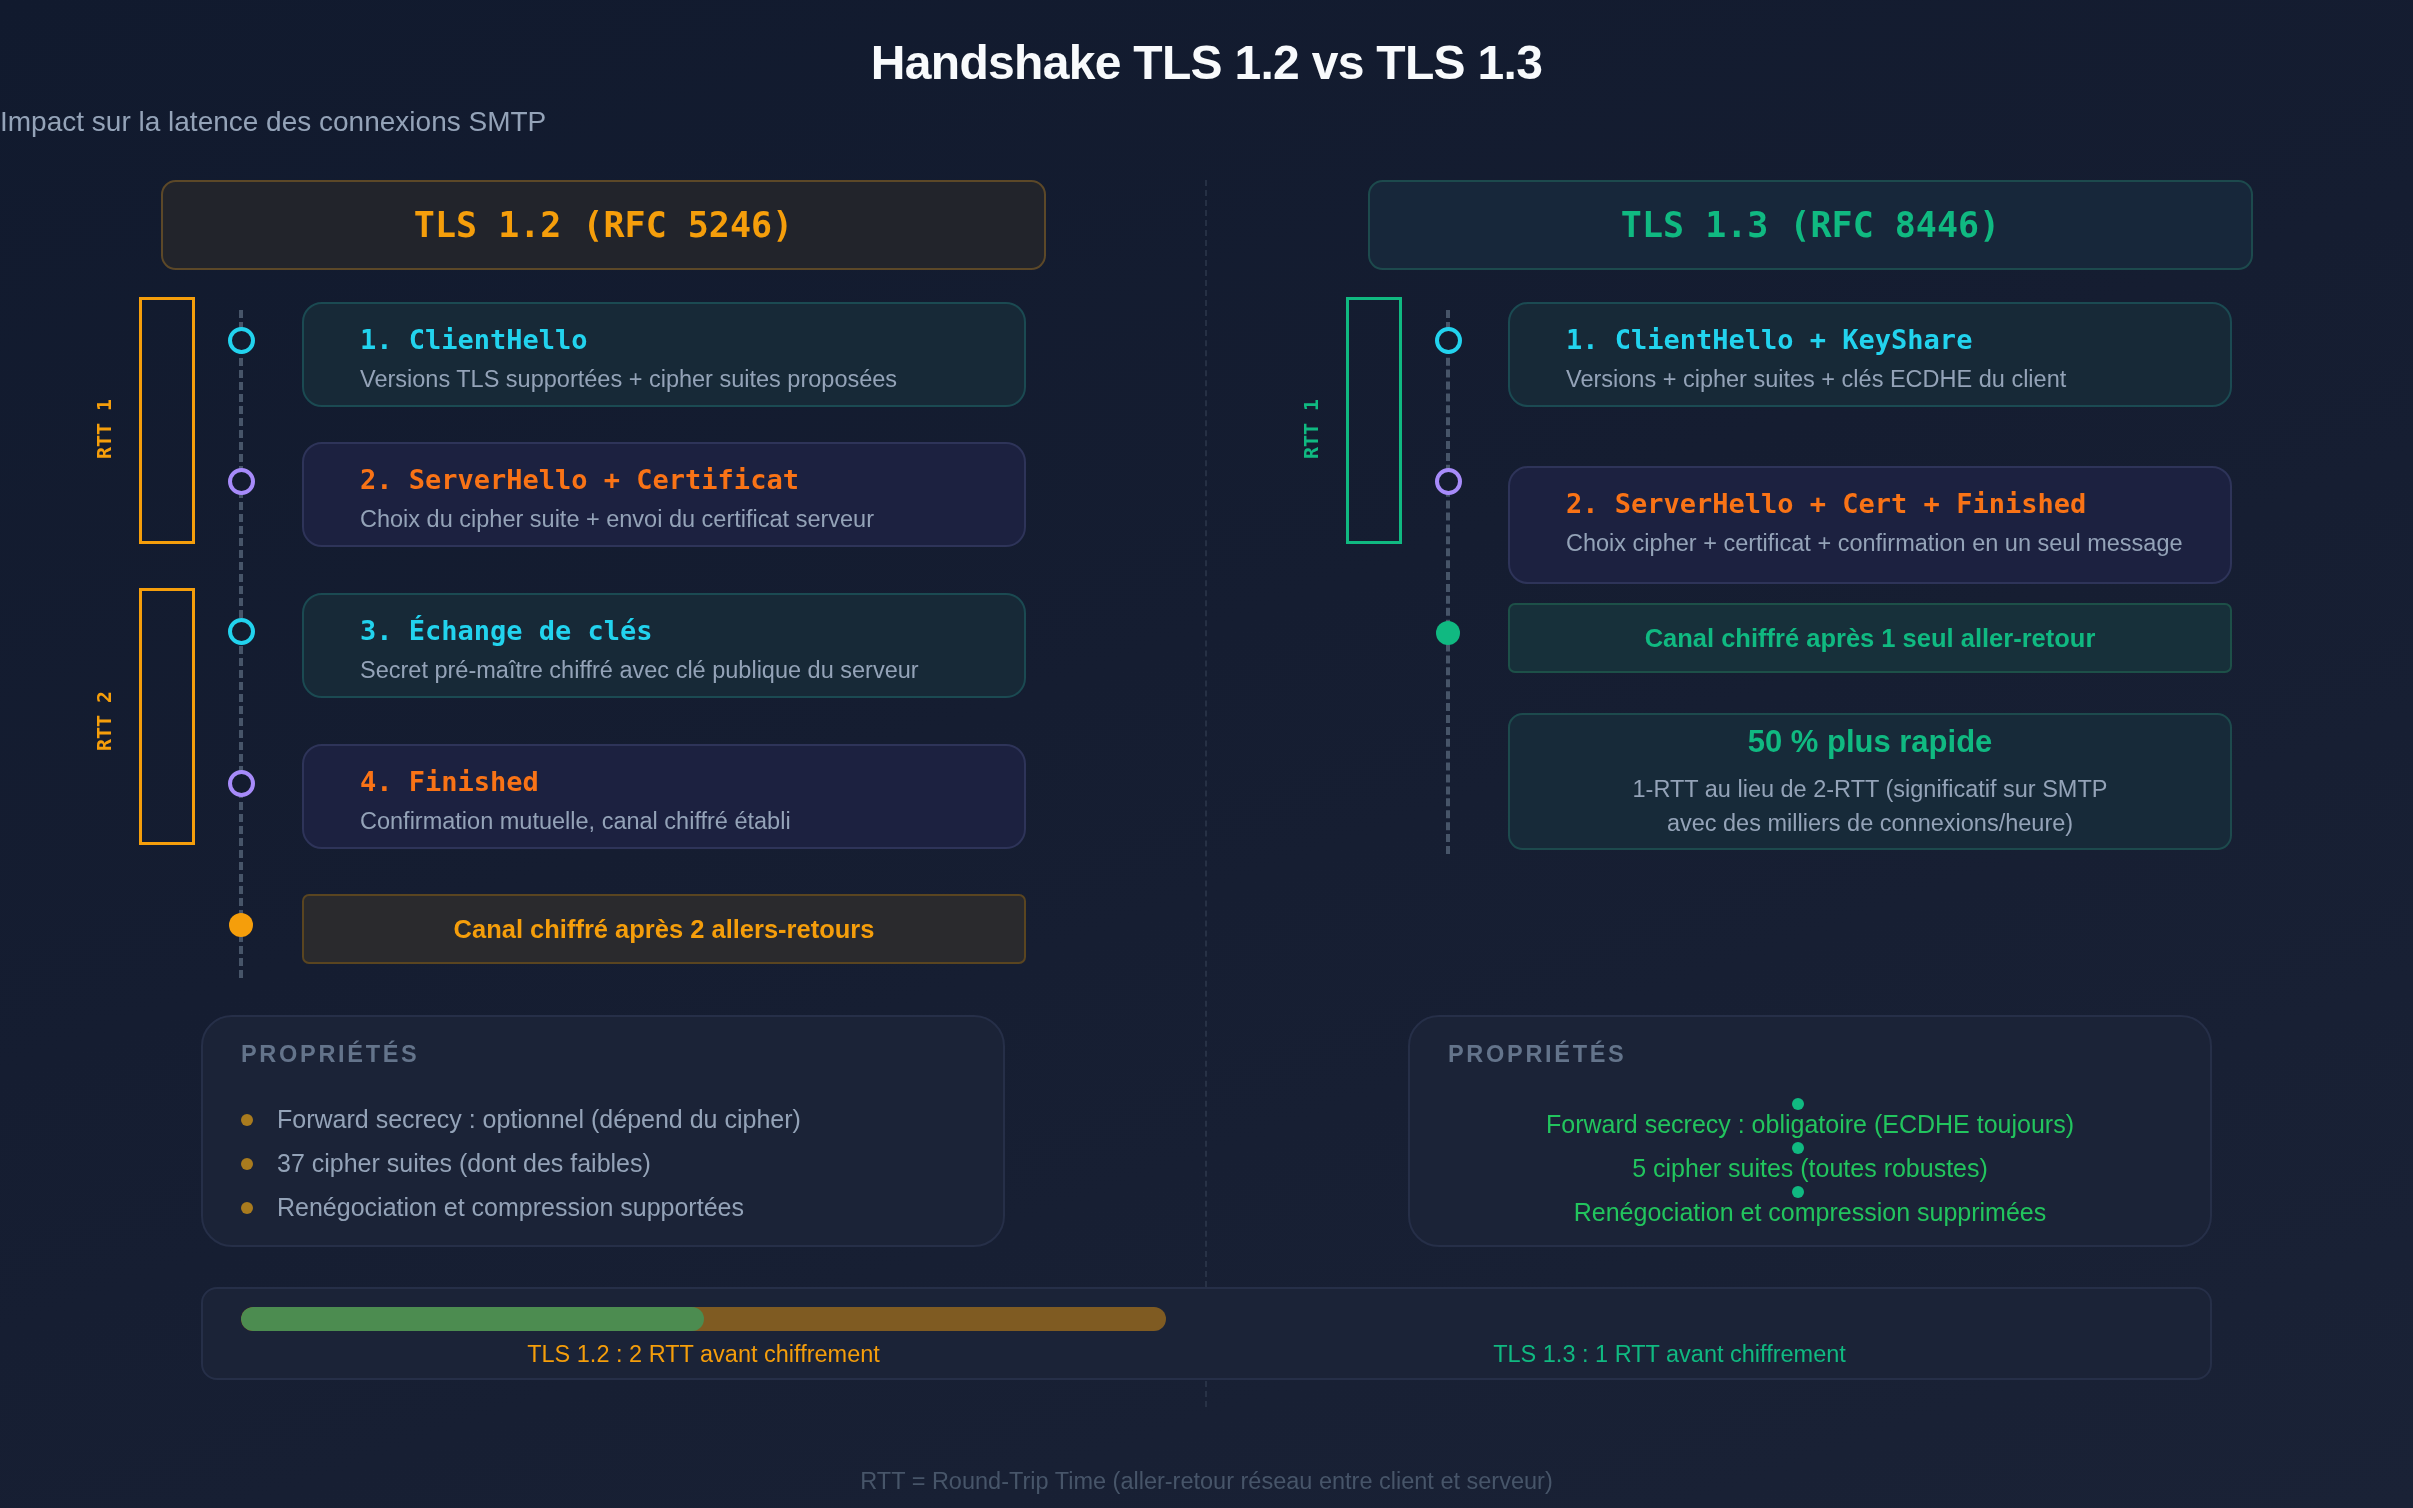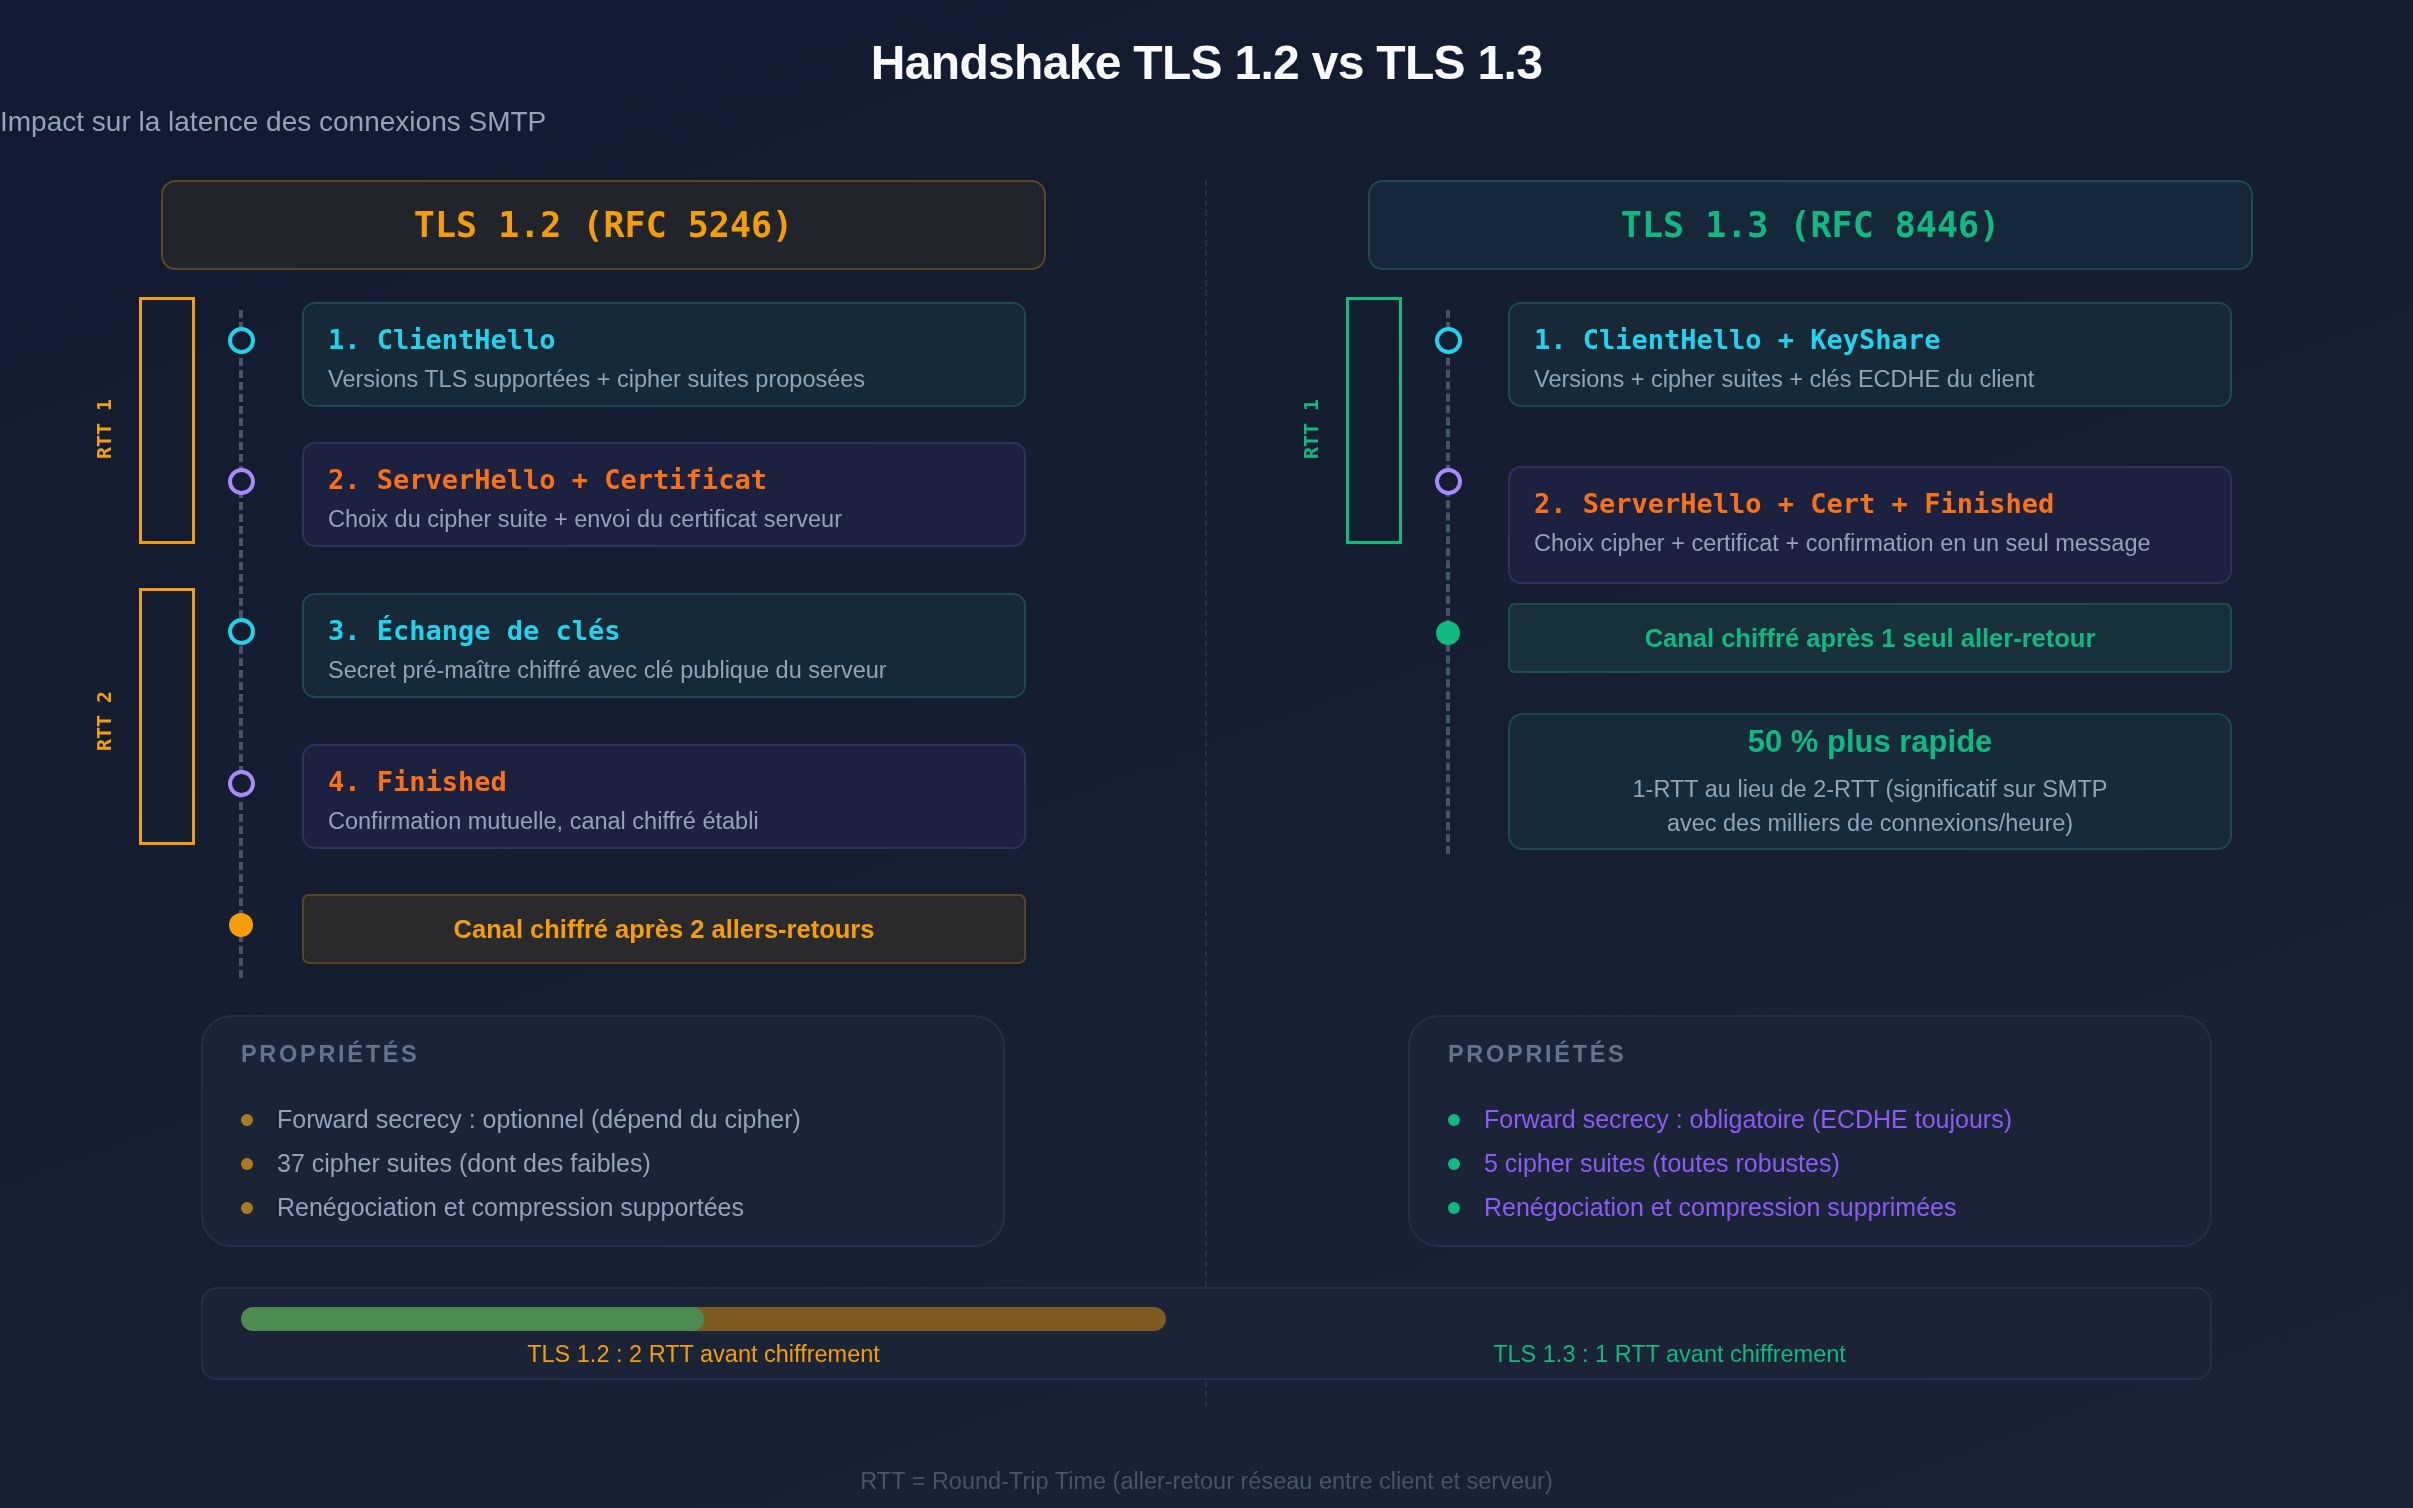"1. ClientHello" .step { border-radius: 13px -> 20px; padding: 20px 24px -> 20px 56px }
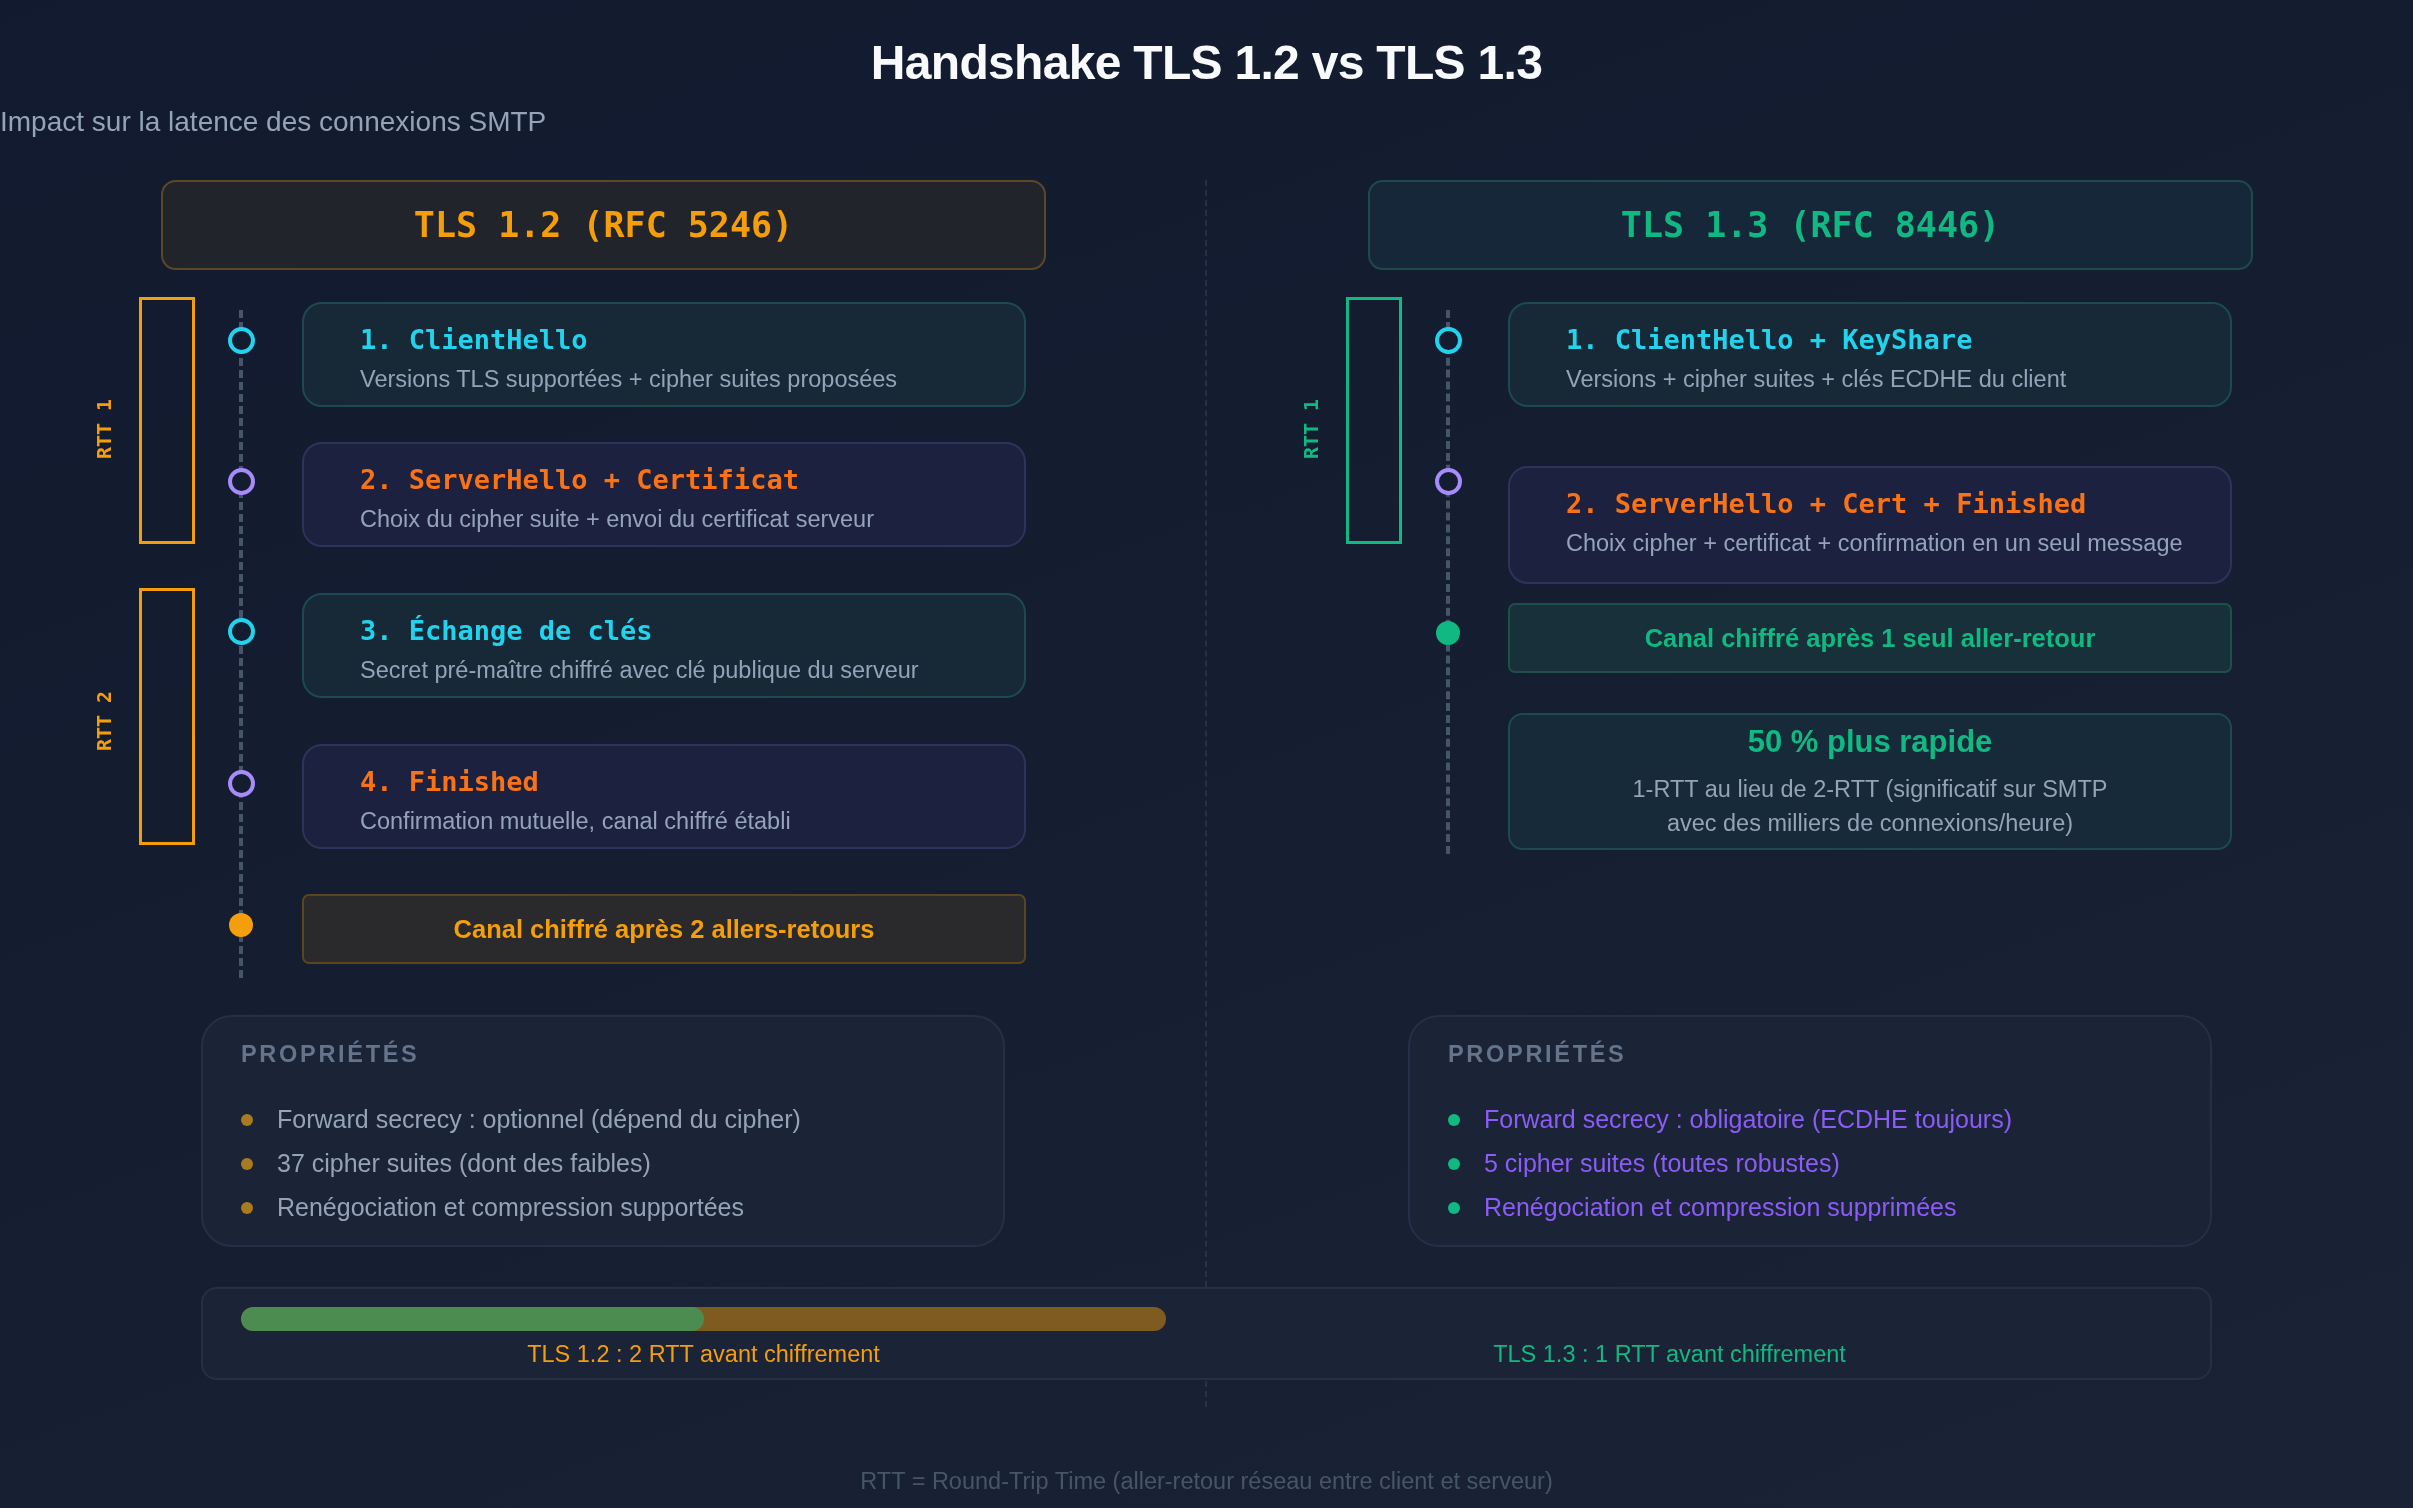"Forward secrecy : obligatoire (ECDHE" .props.v13 .prop-item { color: #8b5cf6 -> #22c55e; flex-direction: none -> column }
